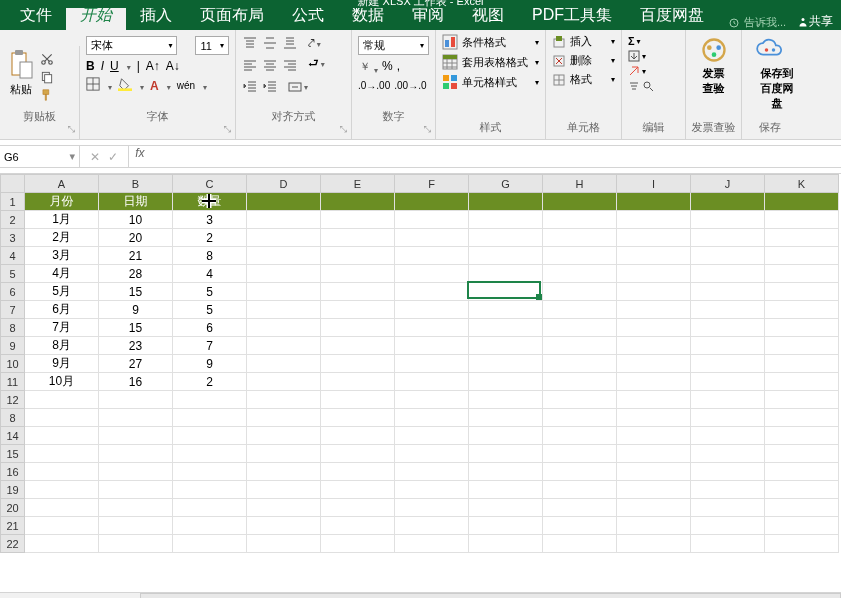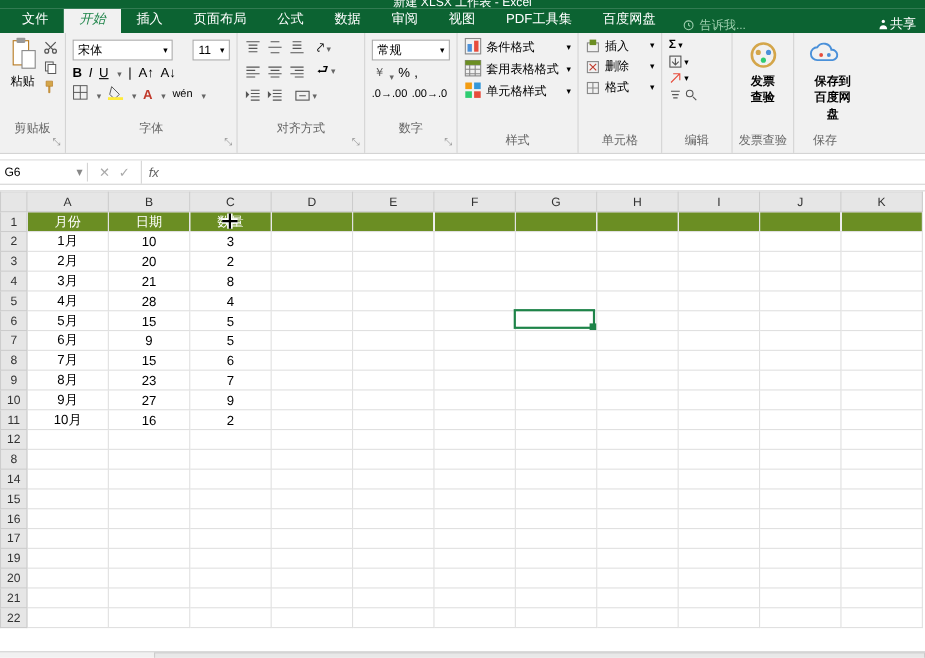"文件" .tab { font-size: 12px -> 16px }
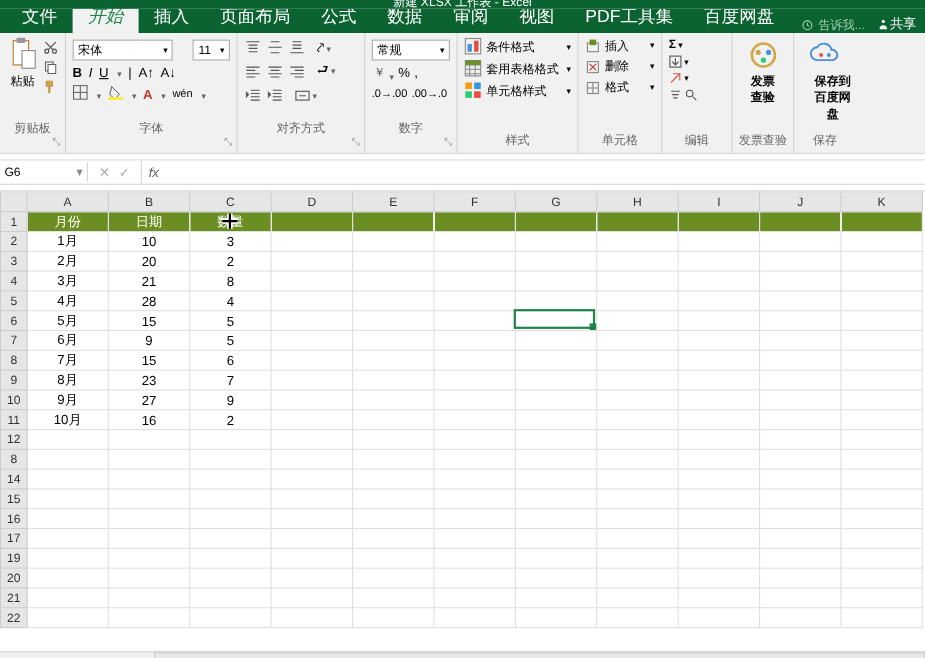"粘贴" .clipboard-group { margin-top: none -> 16px; width: 60px -> 80px }
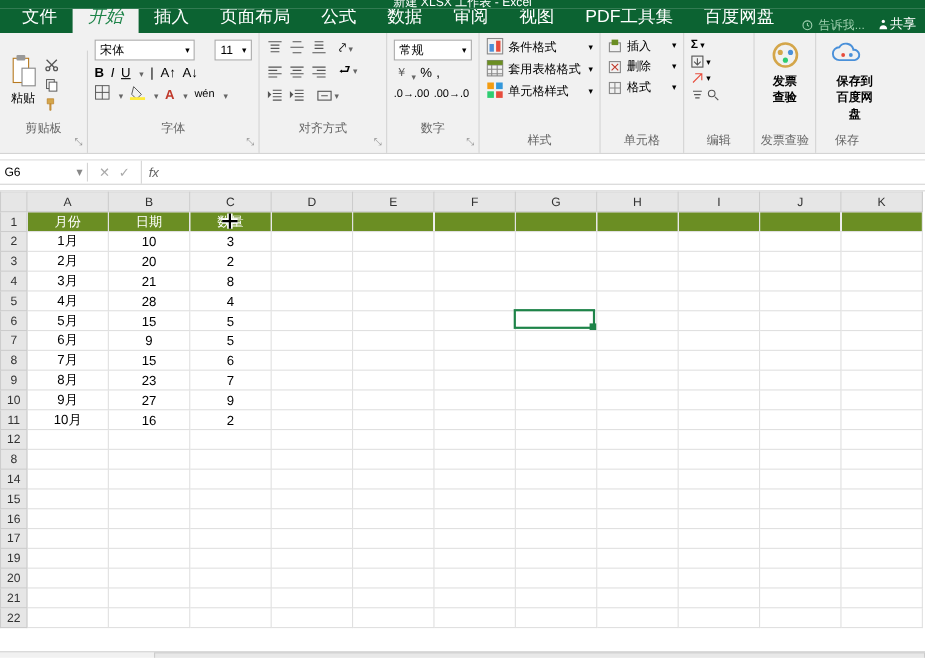"G6" .formula-row { align-items: center -> none }
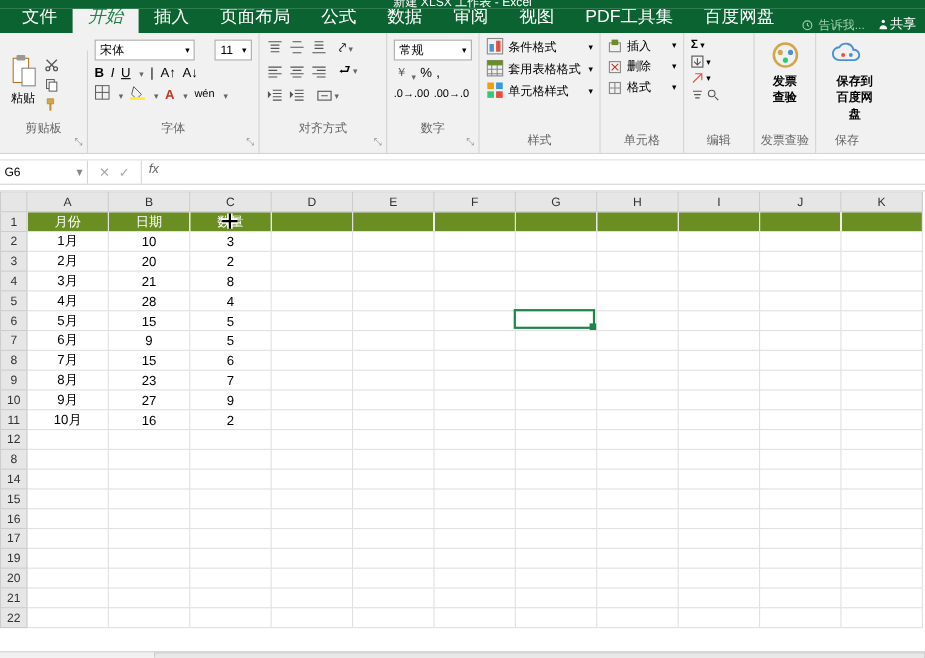"17" tr { html: <tr> <th>17</th> <td></td> <td></td> <td></td> <td></td> <td></td> <td></td> <td></td> <td></td> <td></td> <td></td> <td></td> </tr> -> none }
